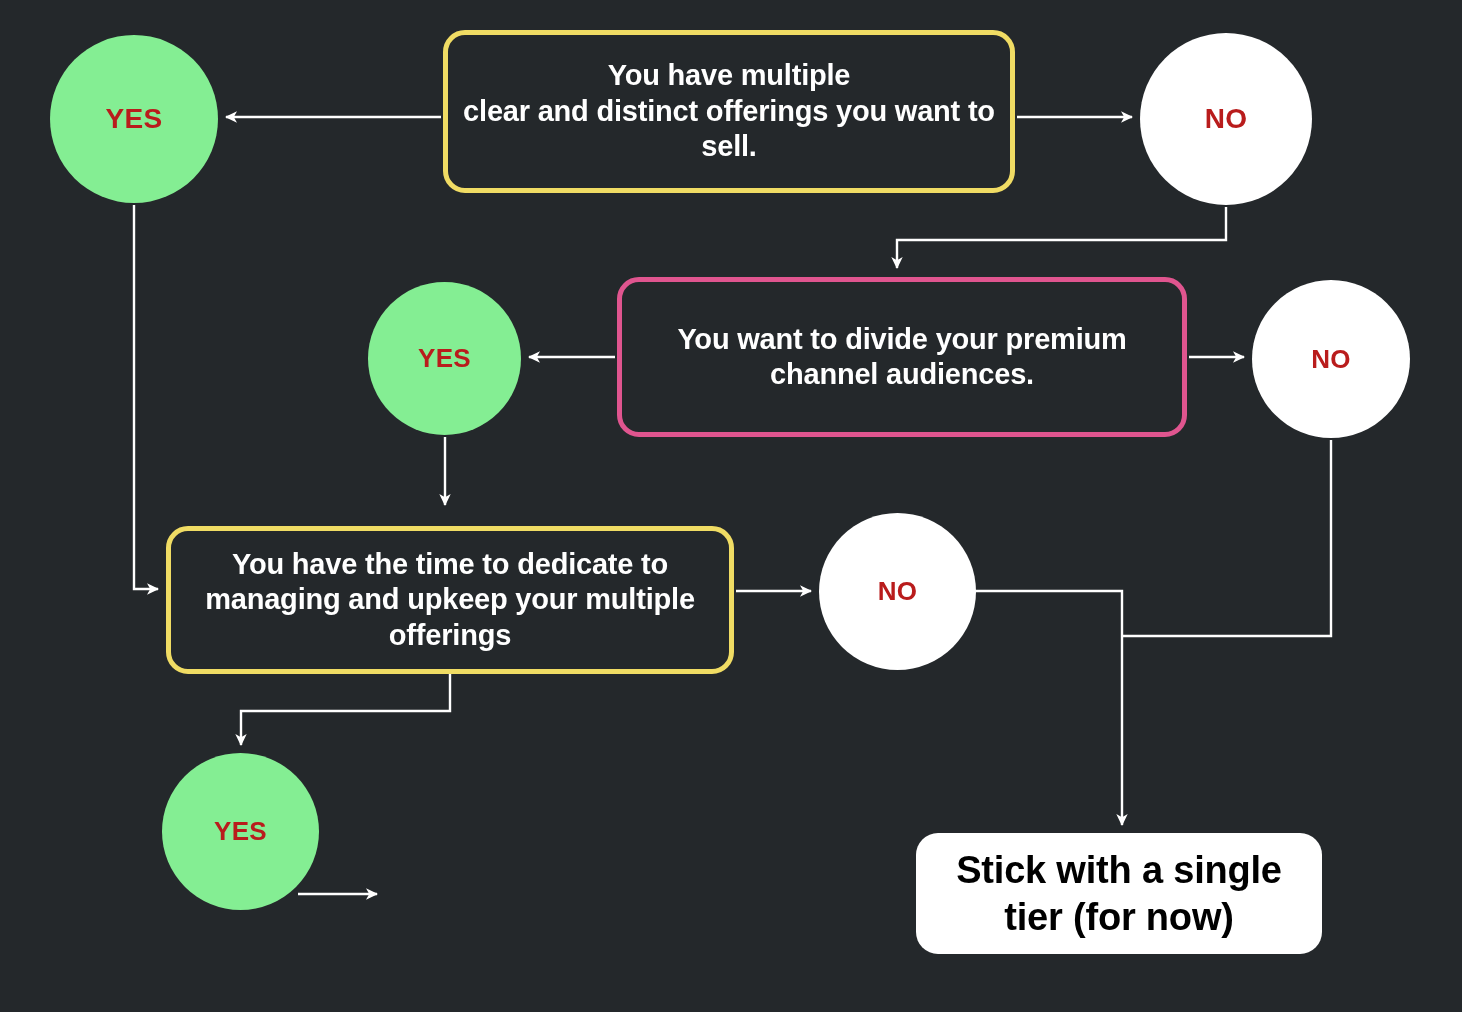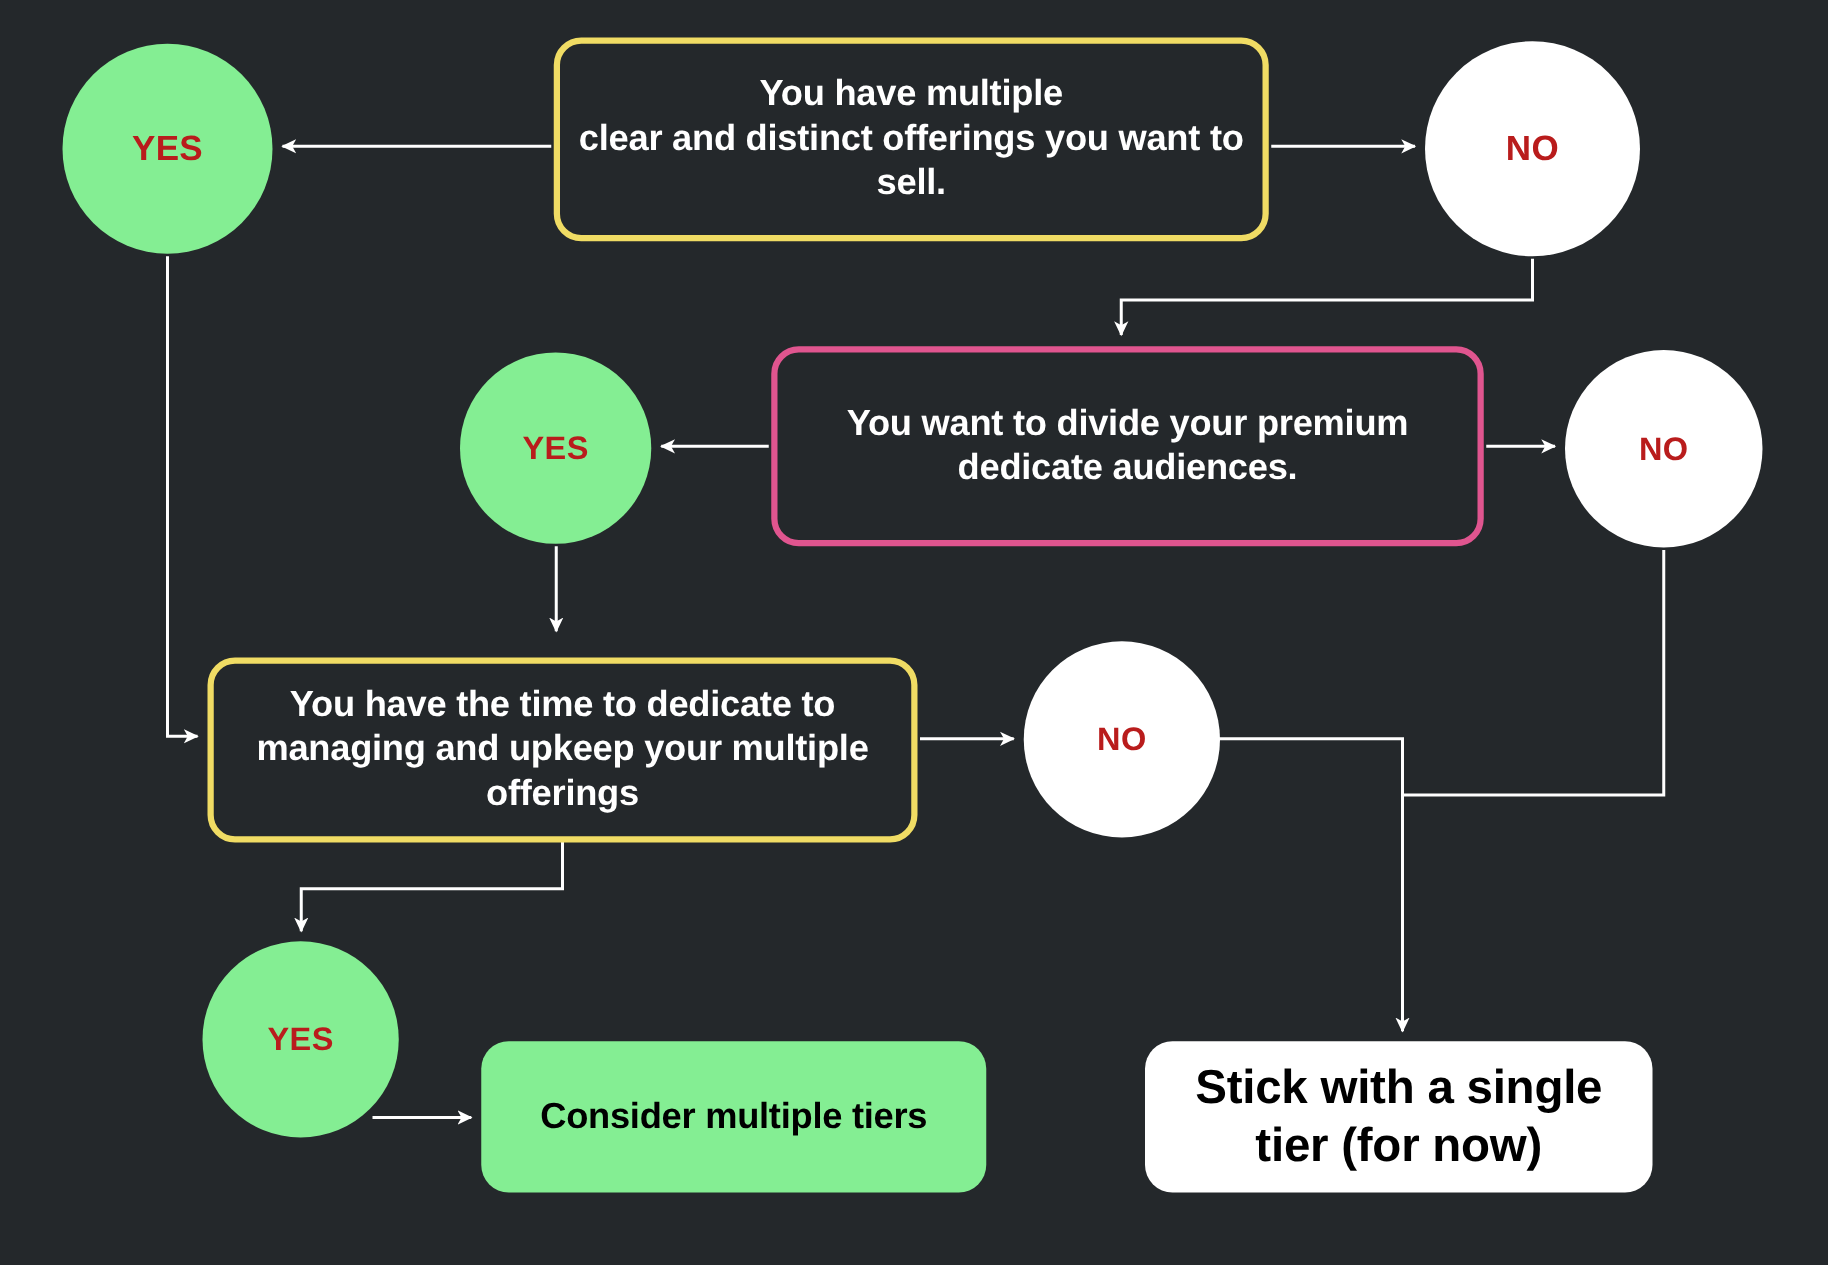"You want to divide your" span { text: dedicate -> channel }
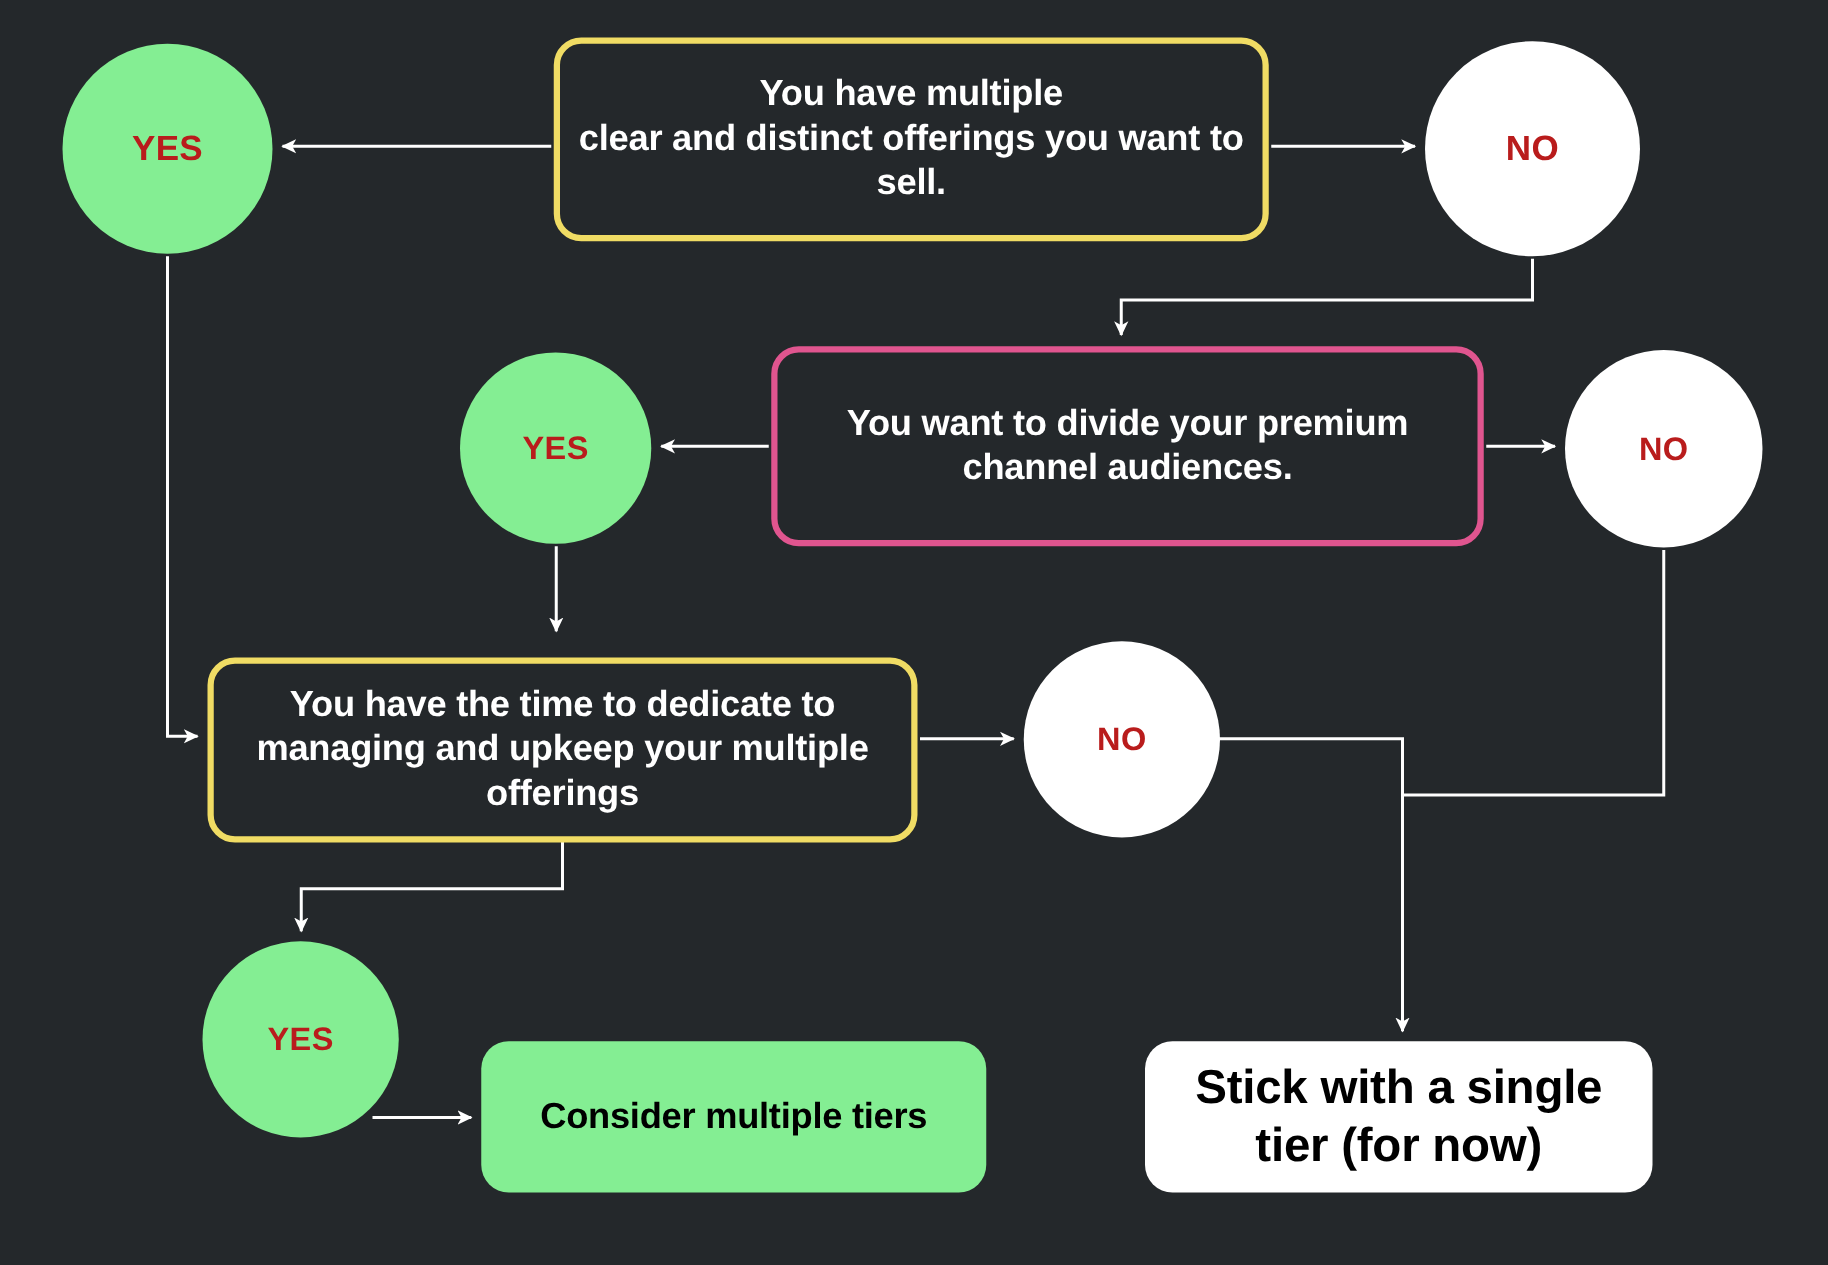"Consider multiple tiers" div.node { html: <div> <span>Consider multiple tiers</span> </div> -> none }
